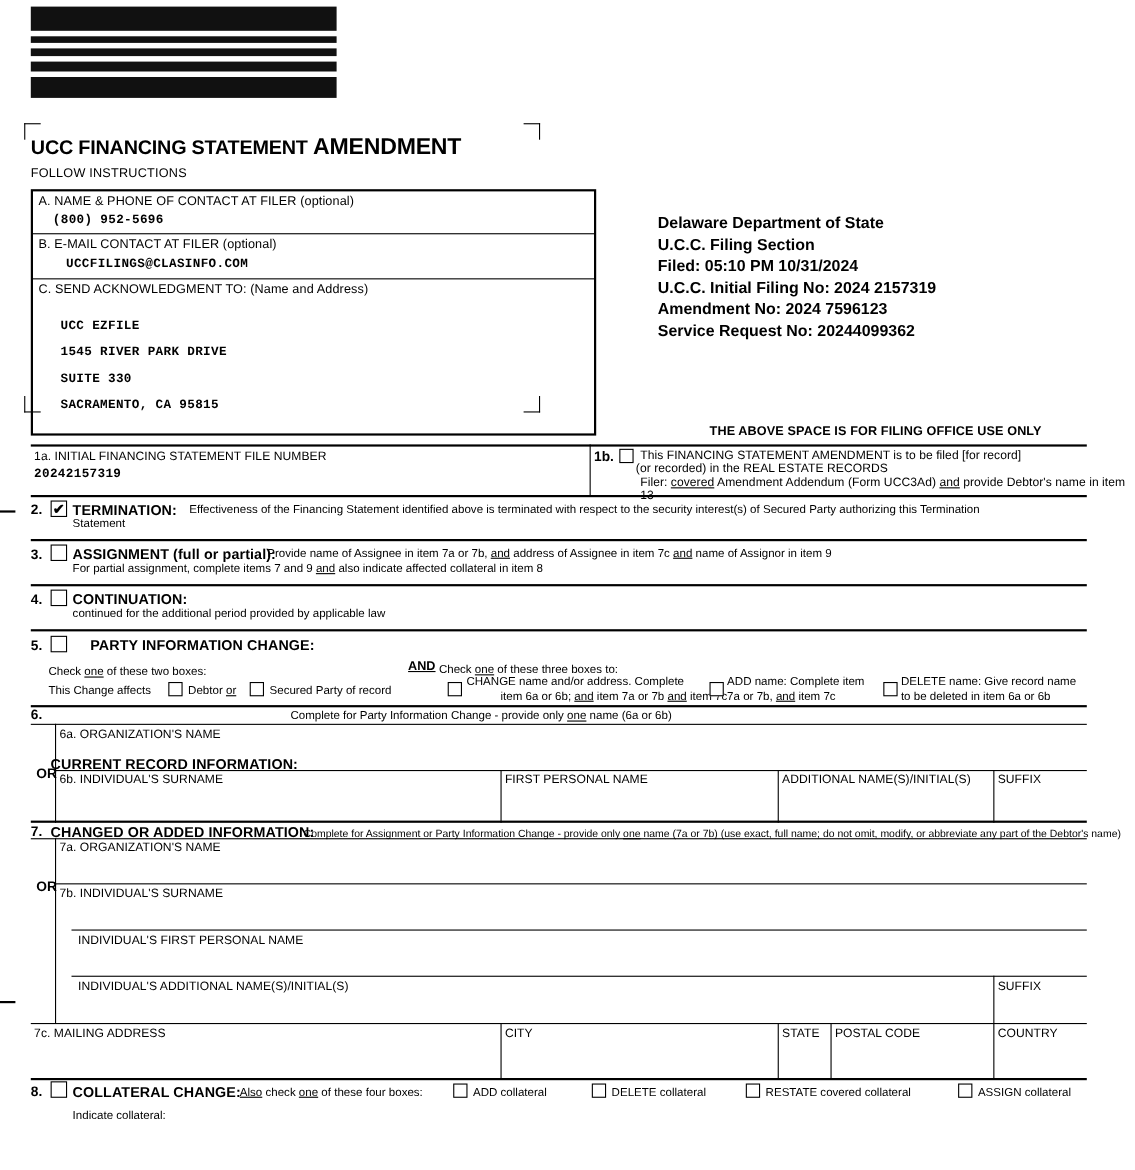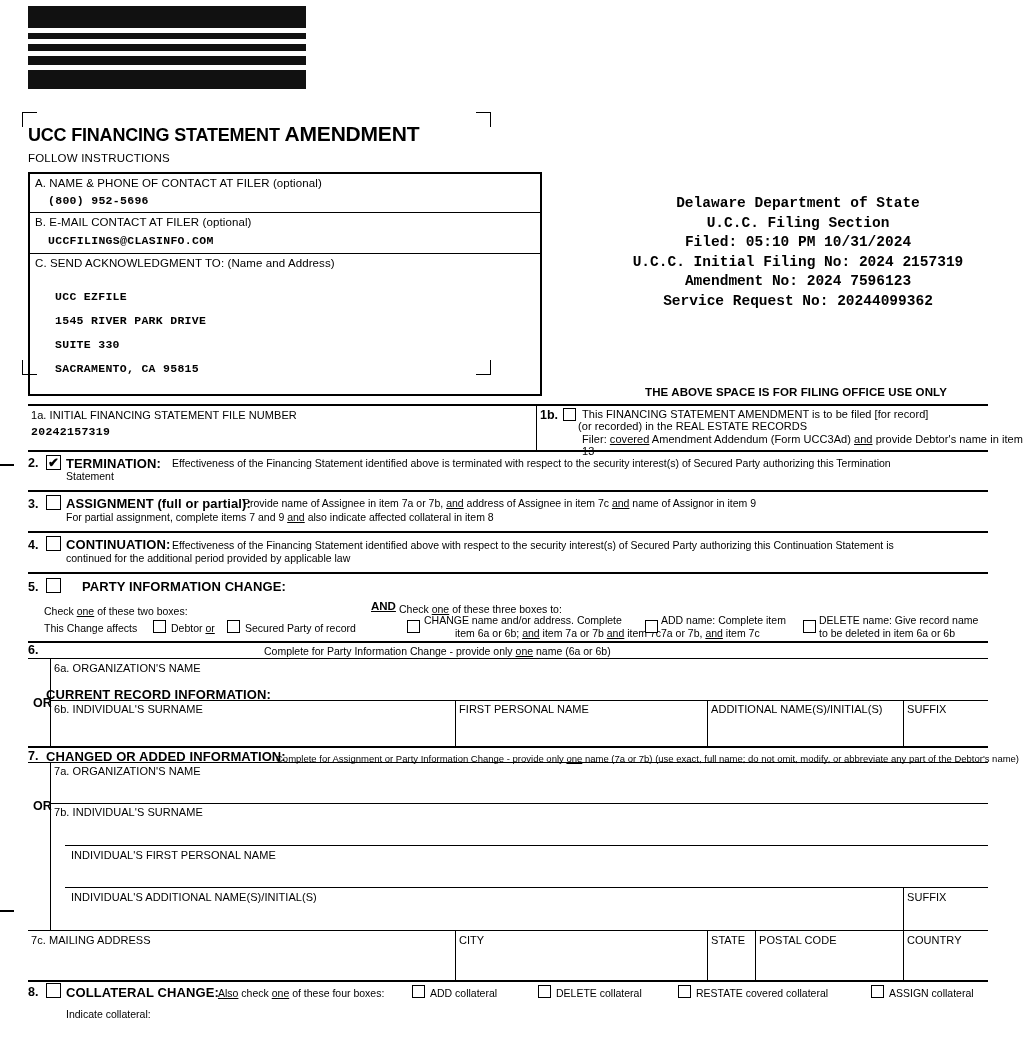"Delaware Department of State" .stamp { font-family: Liberation Mono, monospace -> Liberation Sans, sans-serif; text-align: center -> none }
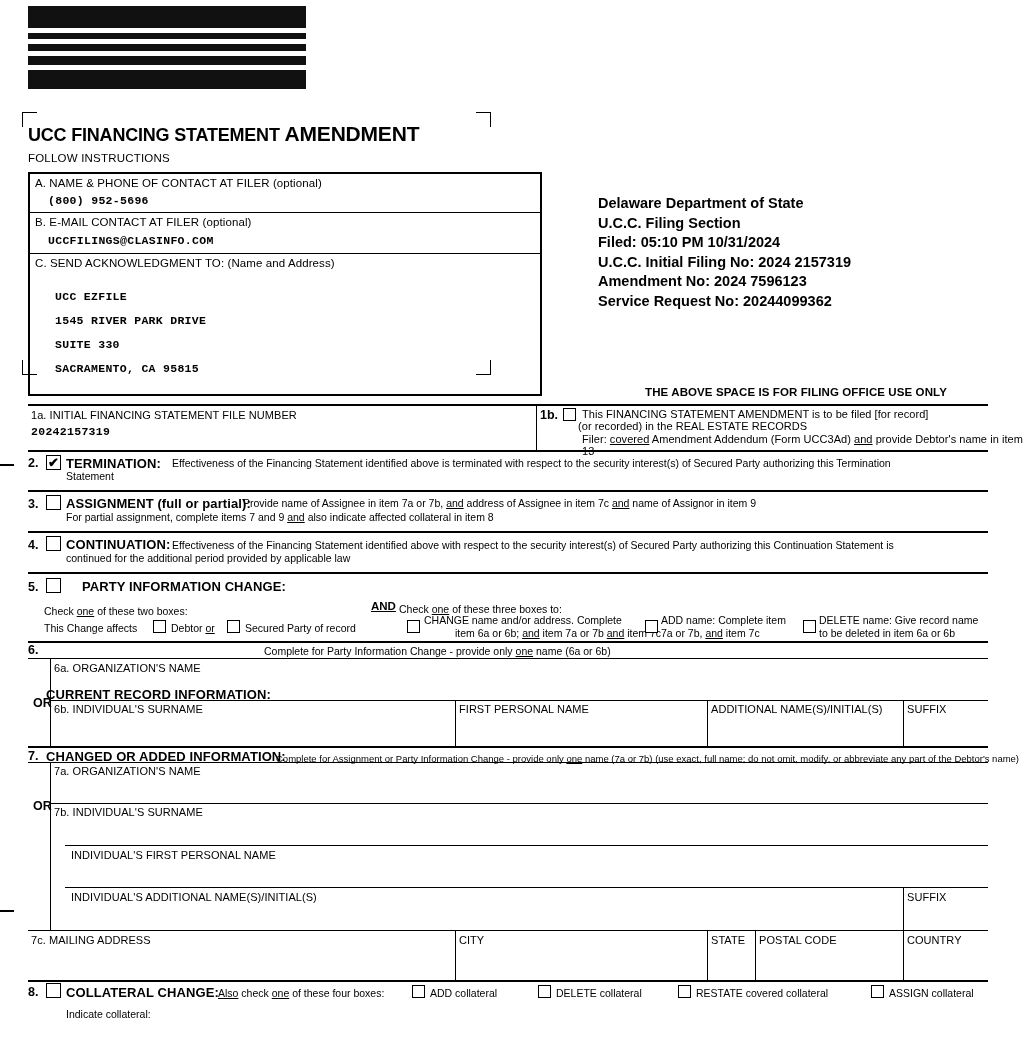"UCCFILINGS@CLASINFO.COM" div.cb-value { left: 0 -> 12px }
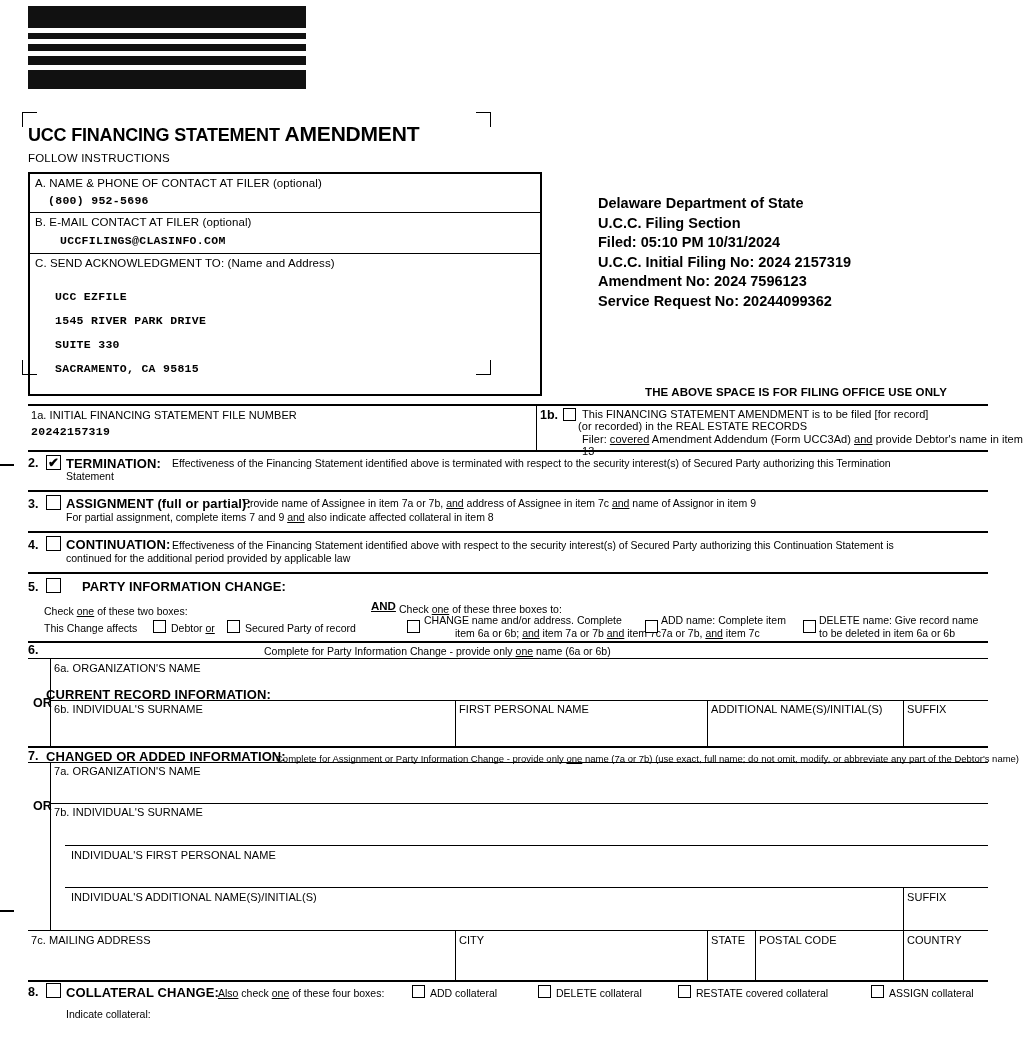"Effectiveness of the Financing Statement identified above with" div.body-txt { html: <div>Effectiveness of the Financing Statement identified above with respect to the security interest(s) of Secured Party authorizing this Continuation Statement is</div> -> none }
